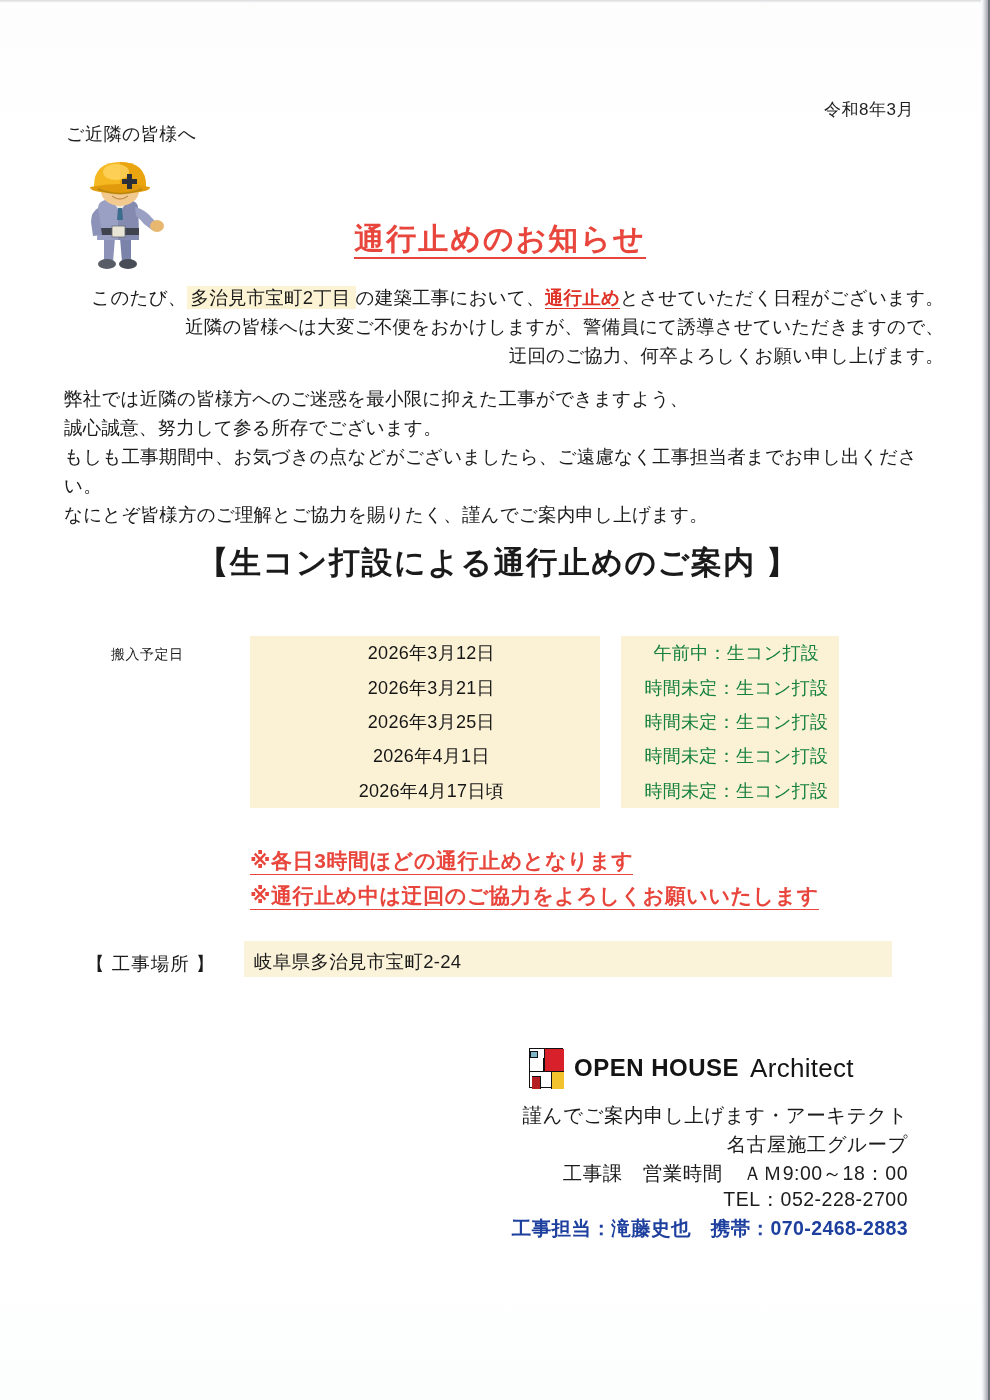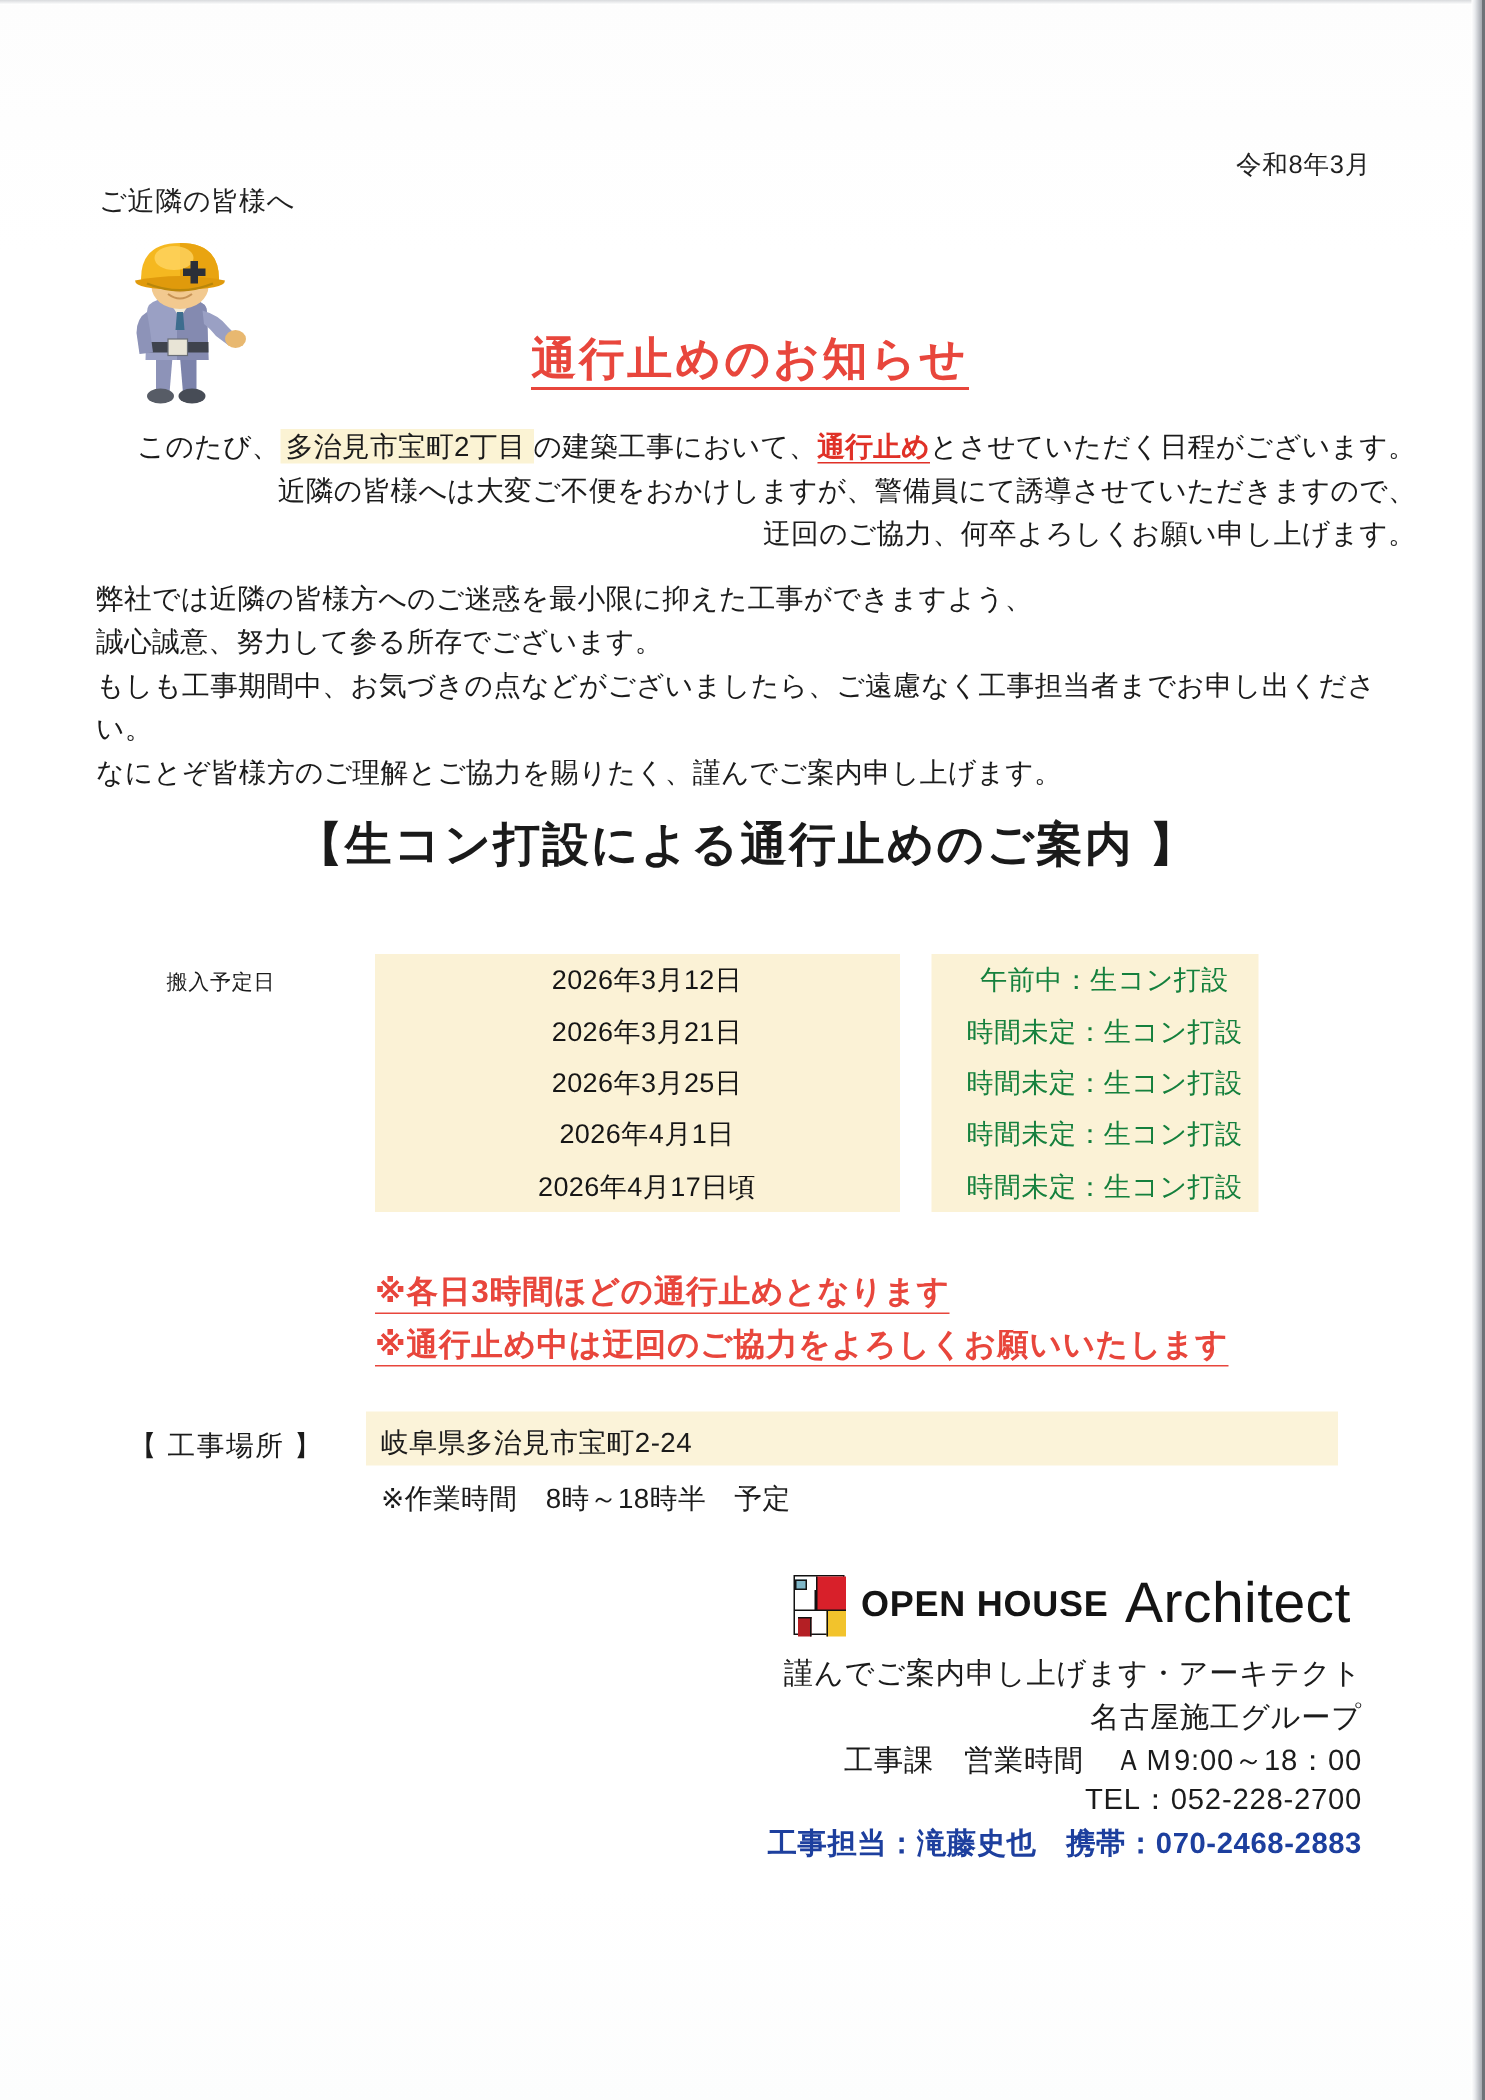"※作業時間 8時～18時半 予定" div.abs { html: <div>※作業時間 8時～18時半 予定</div> -> none }
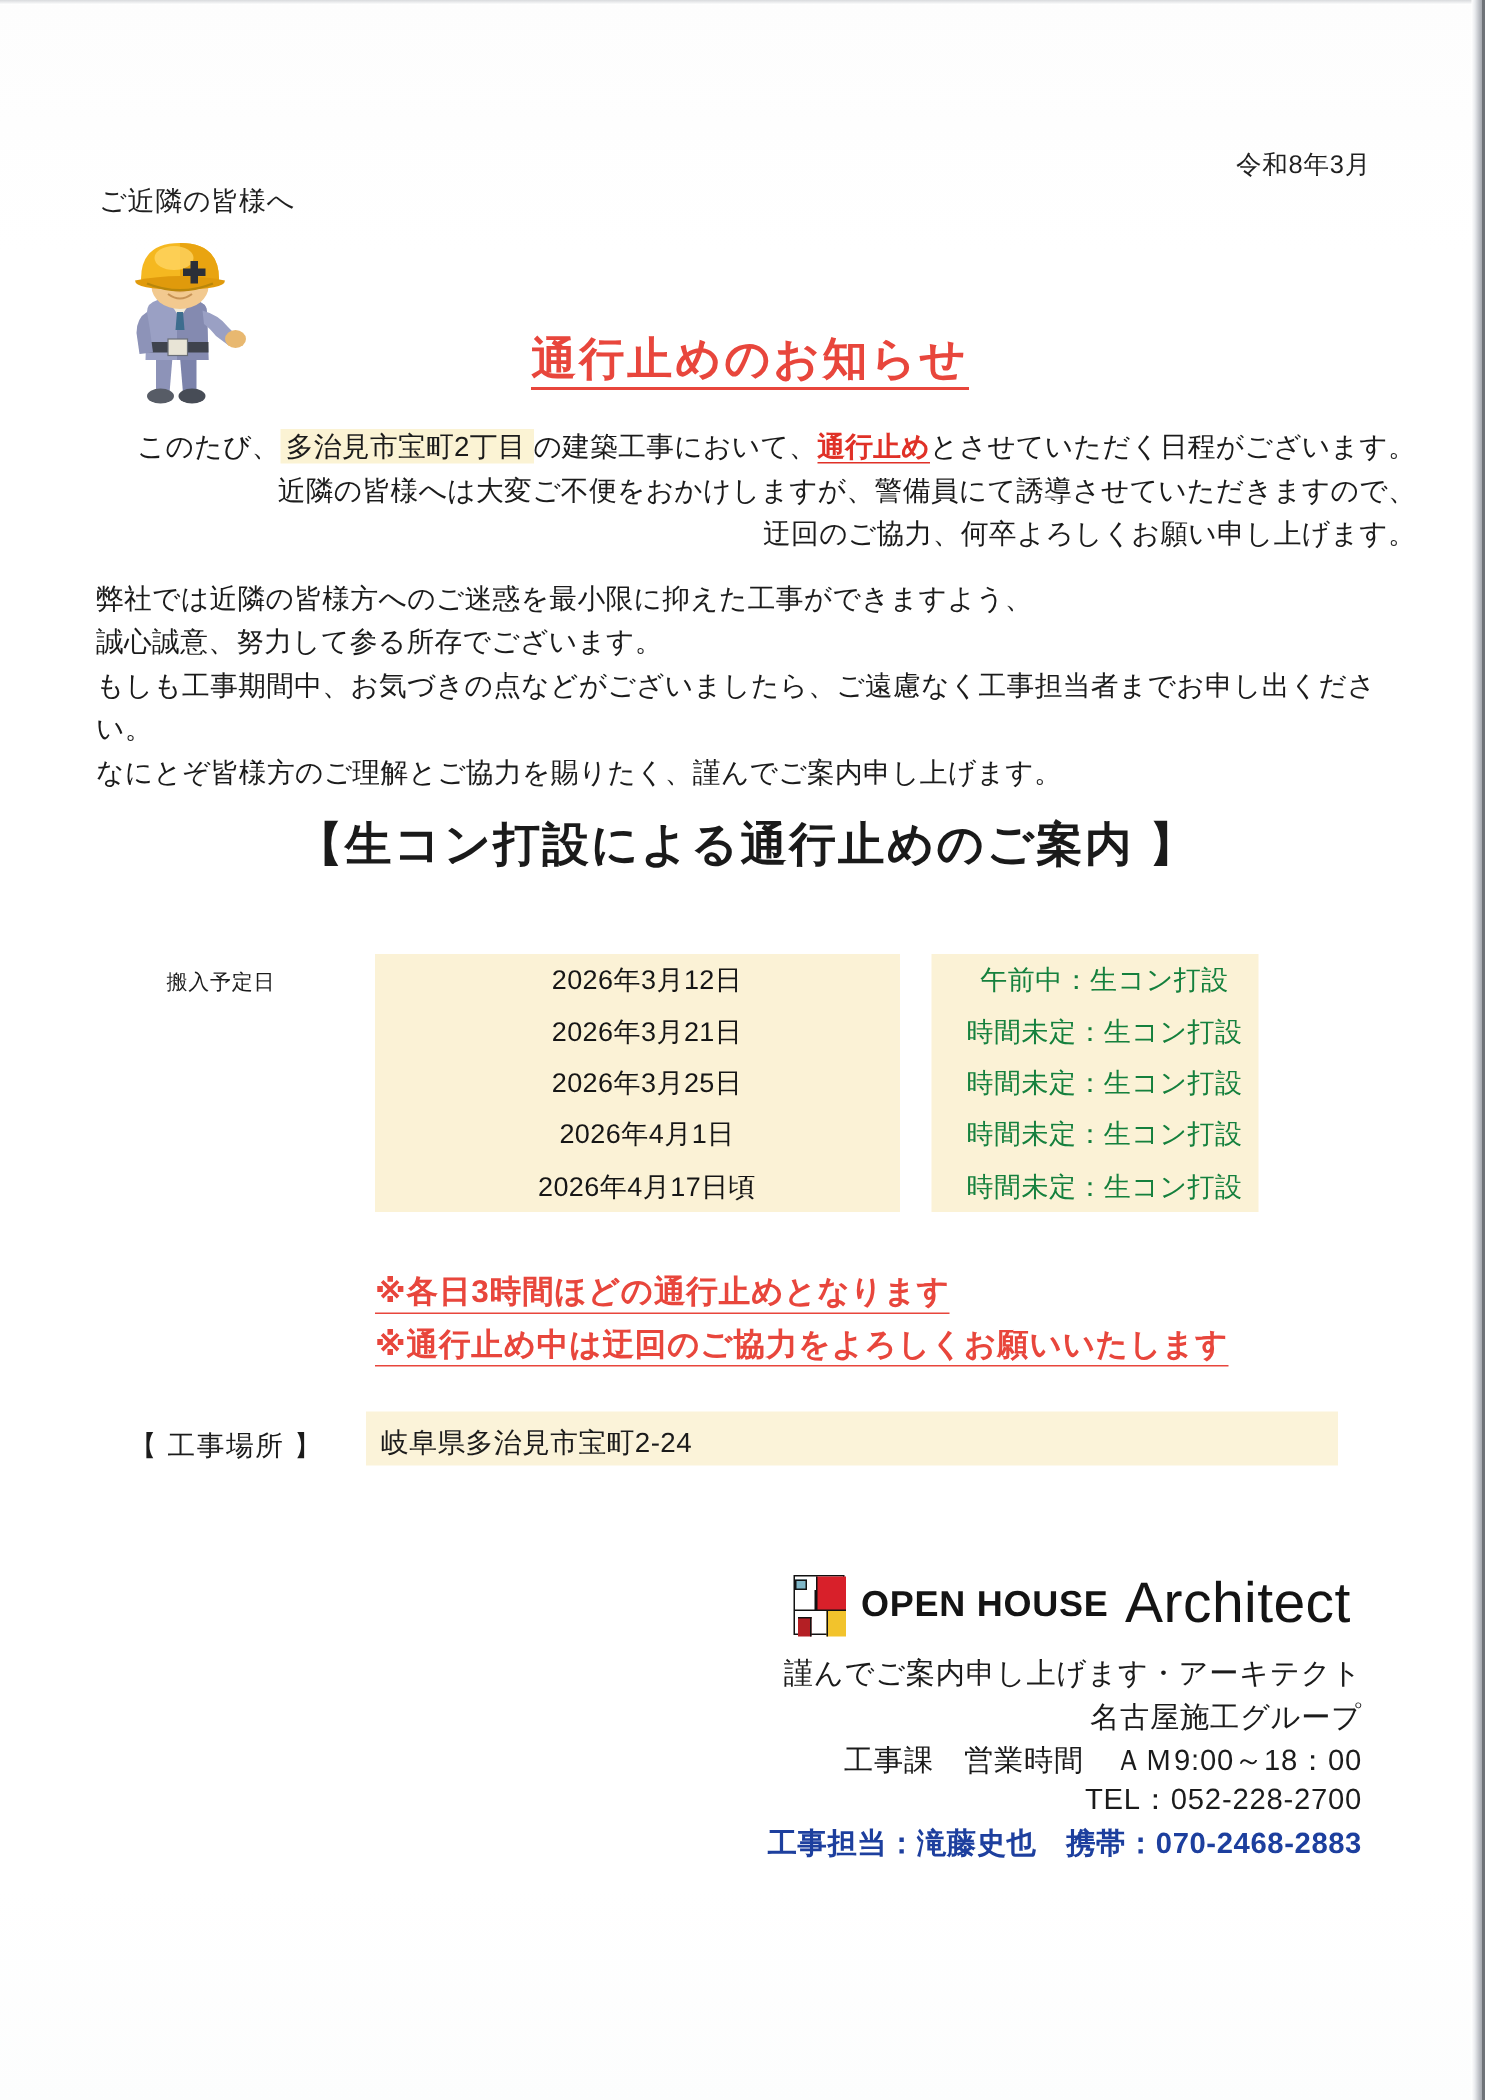"Architect" .logo-arch { font-size: 38px -> 26px }
